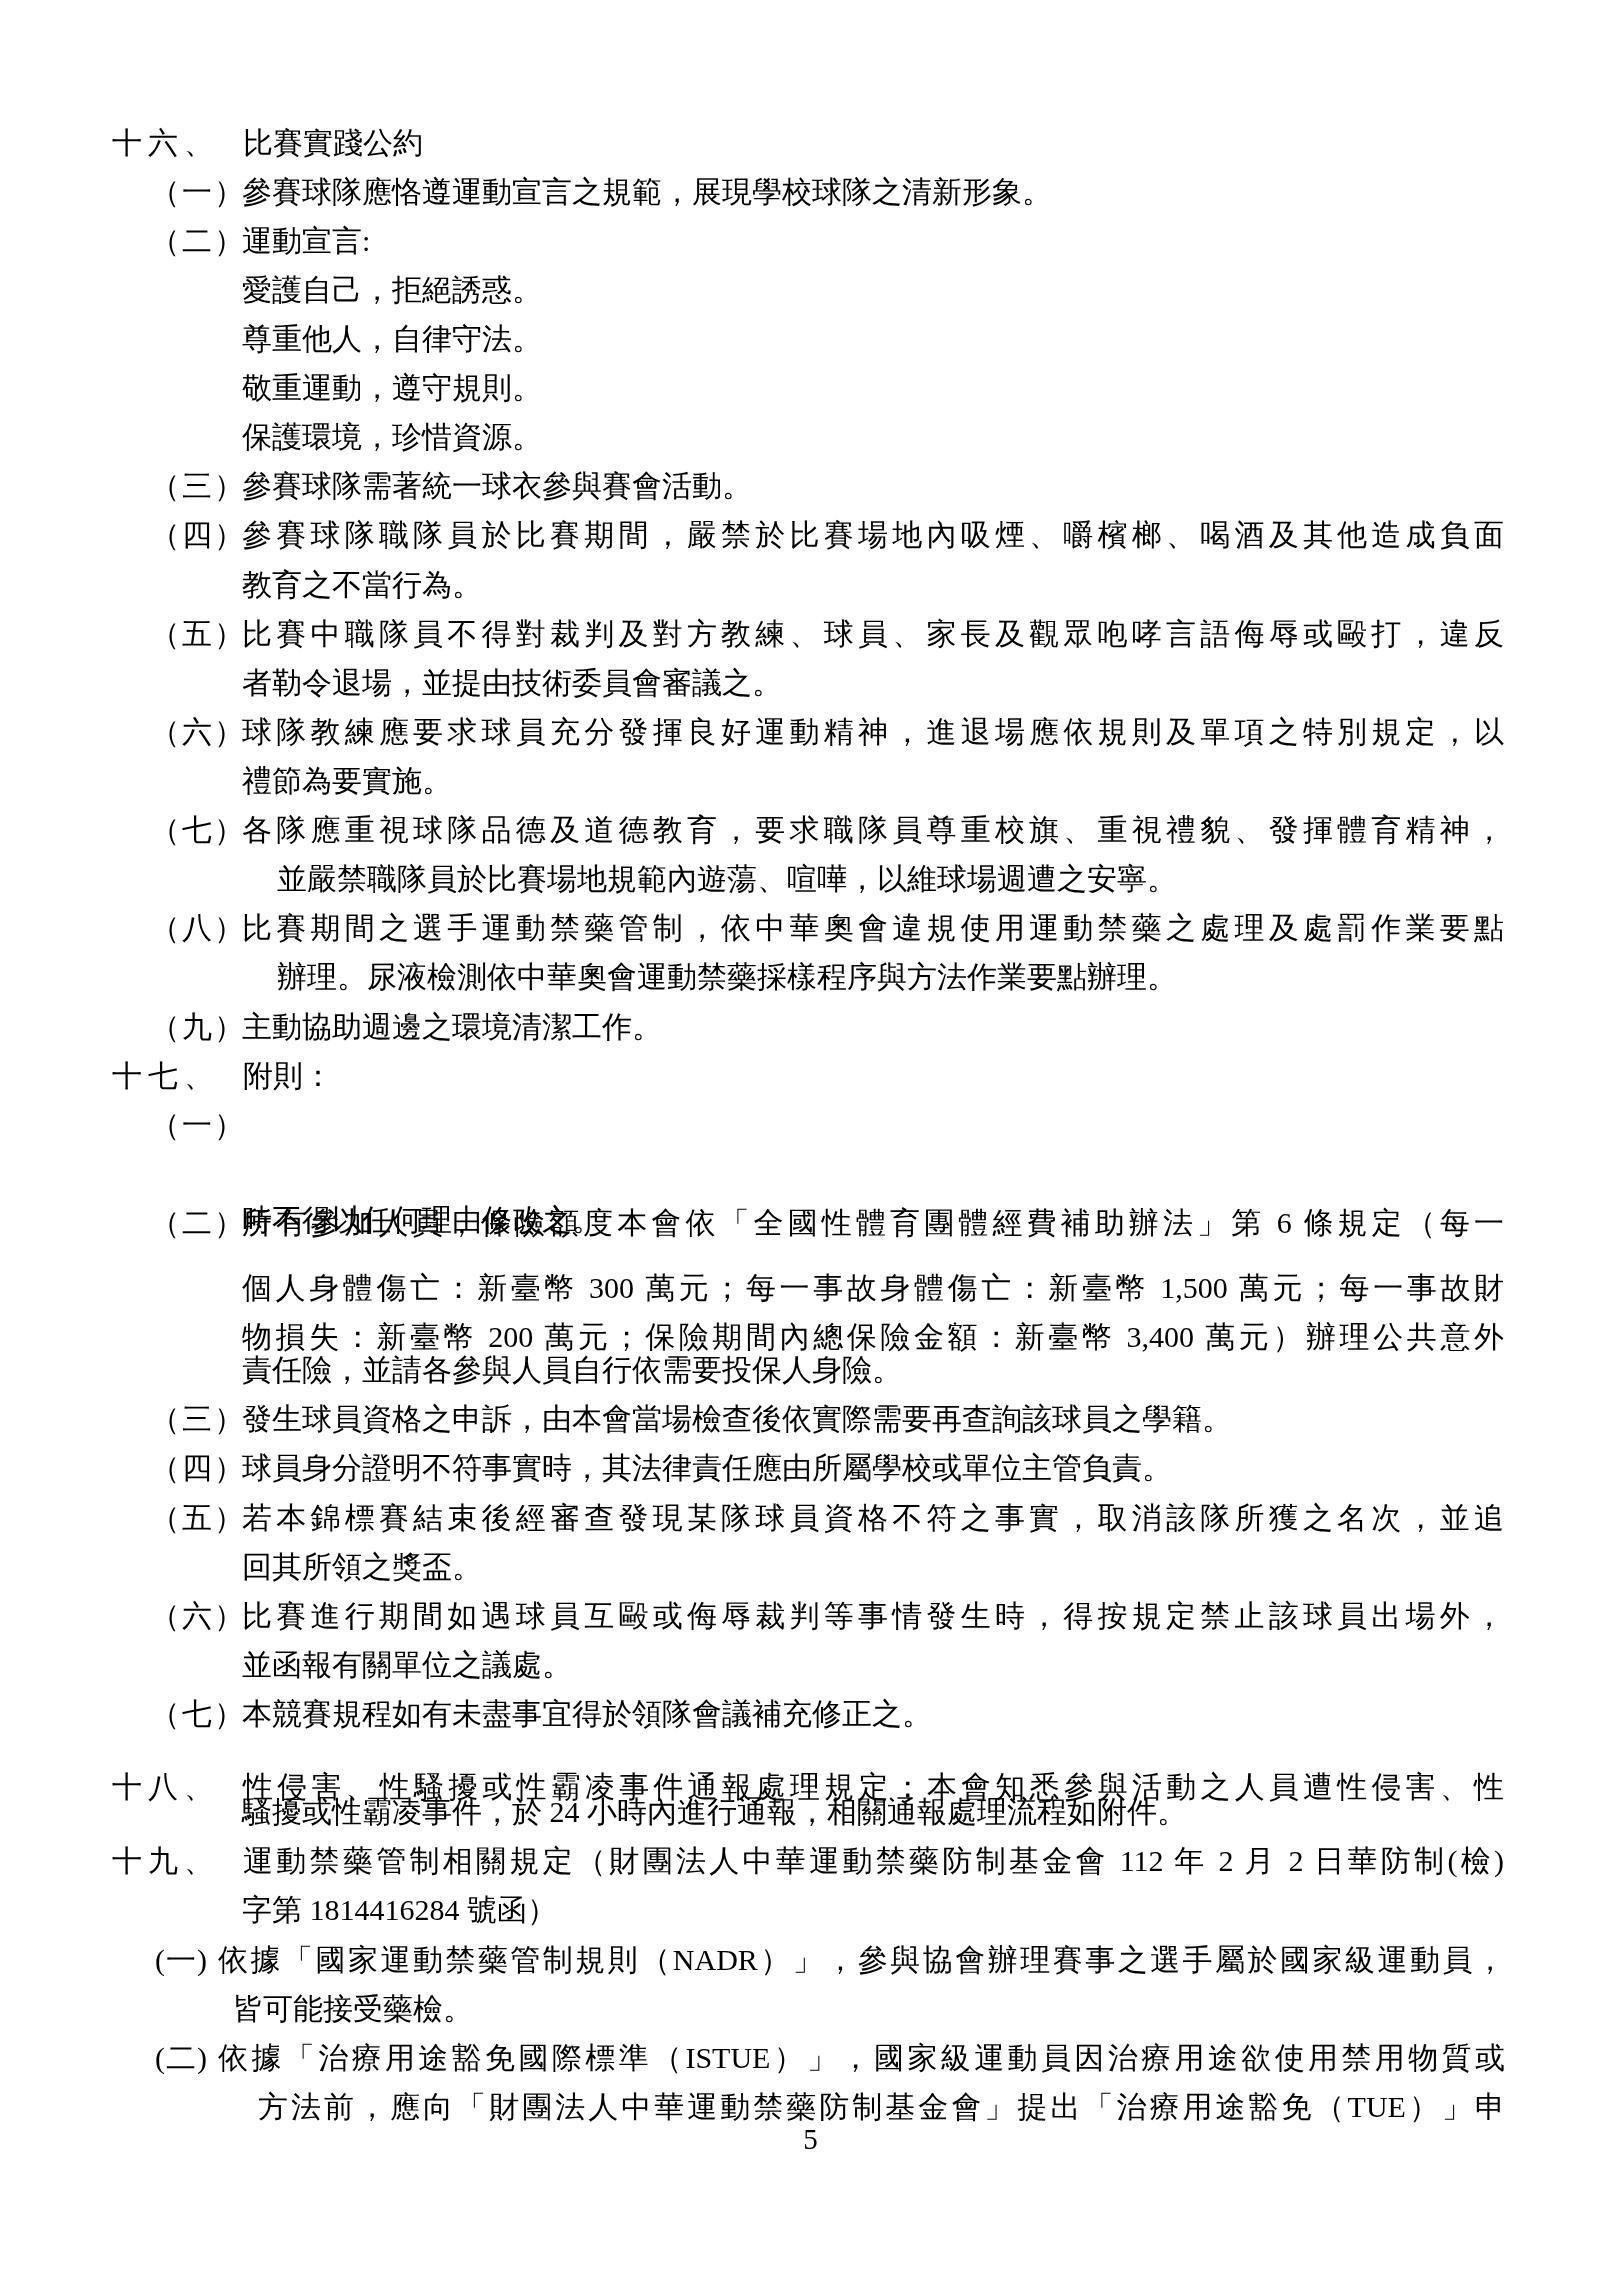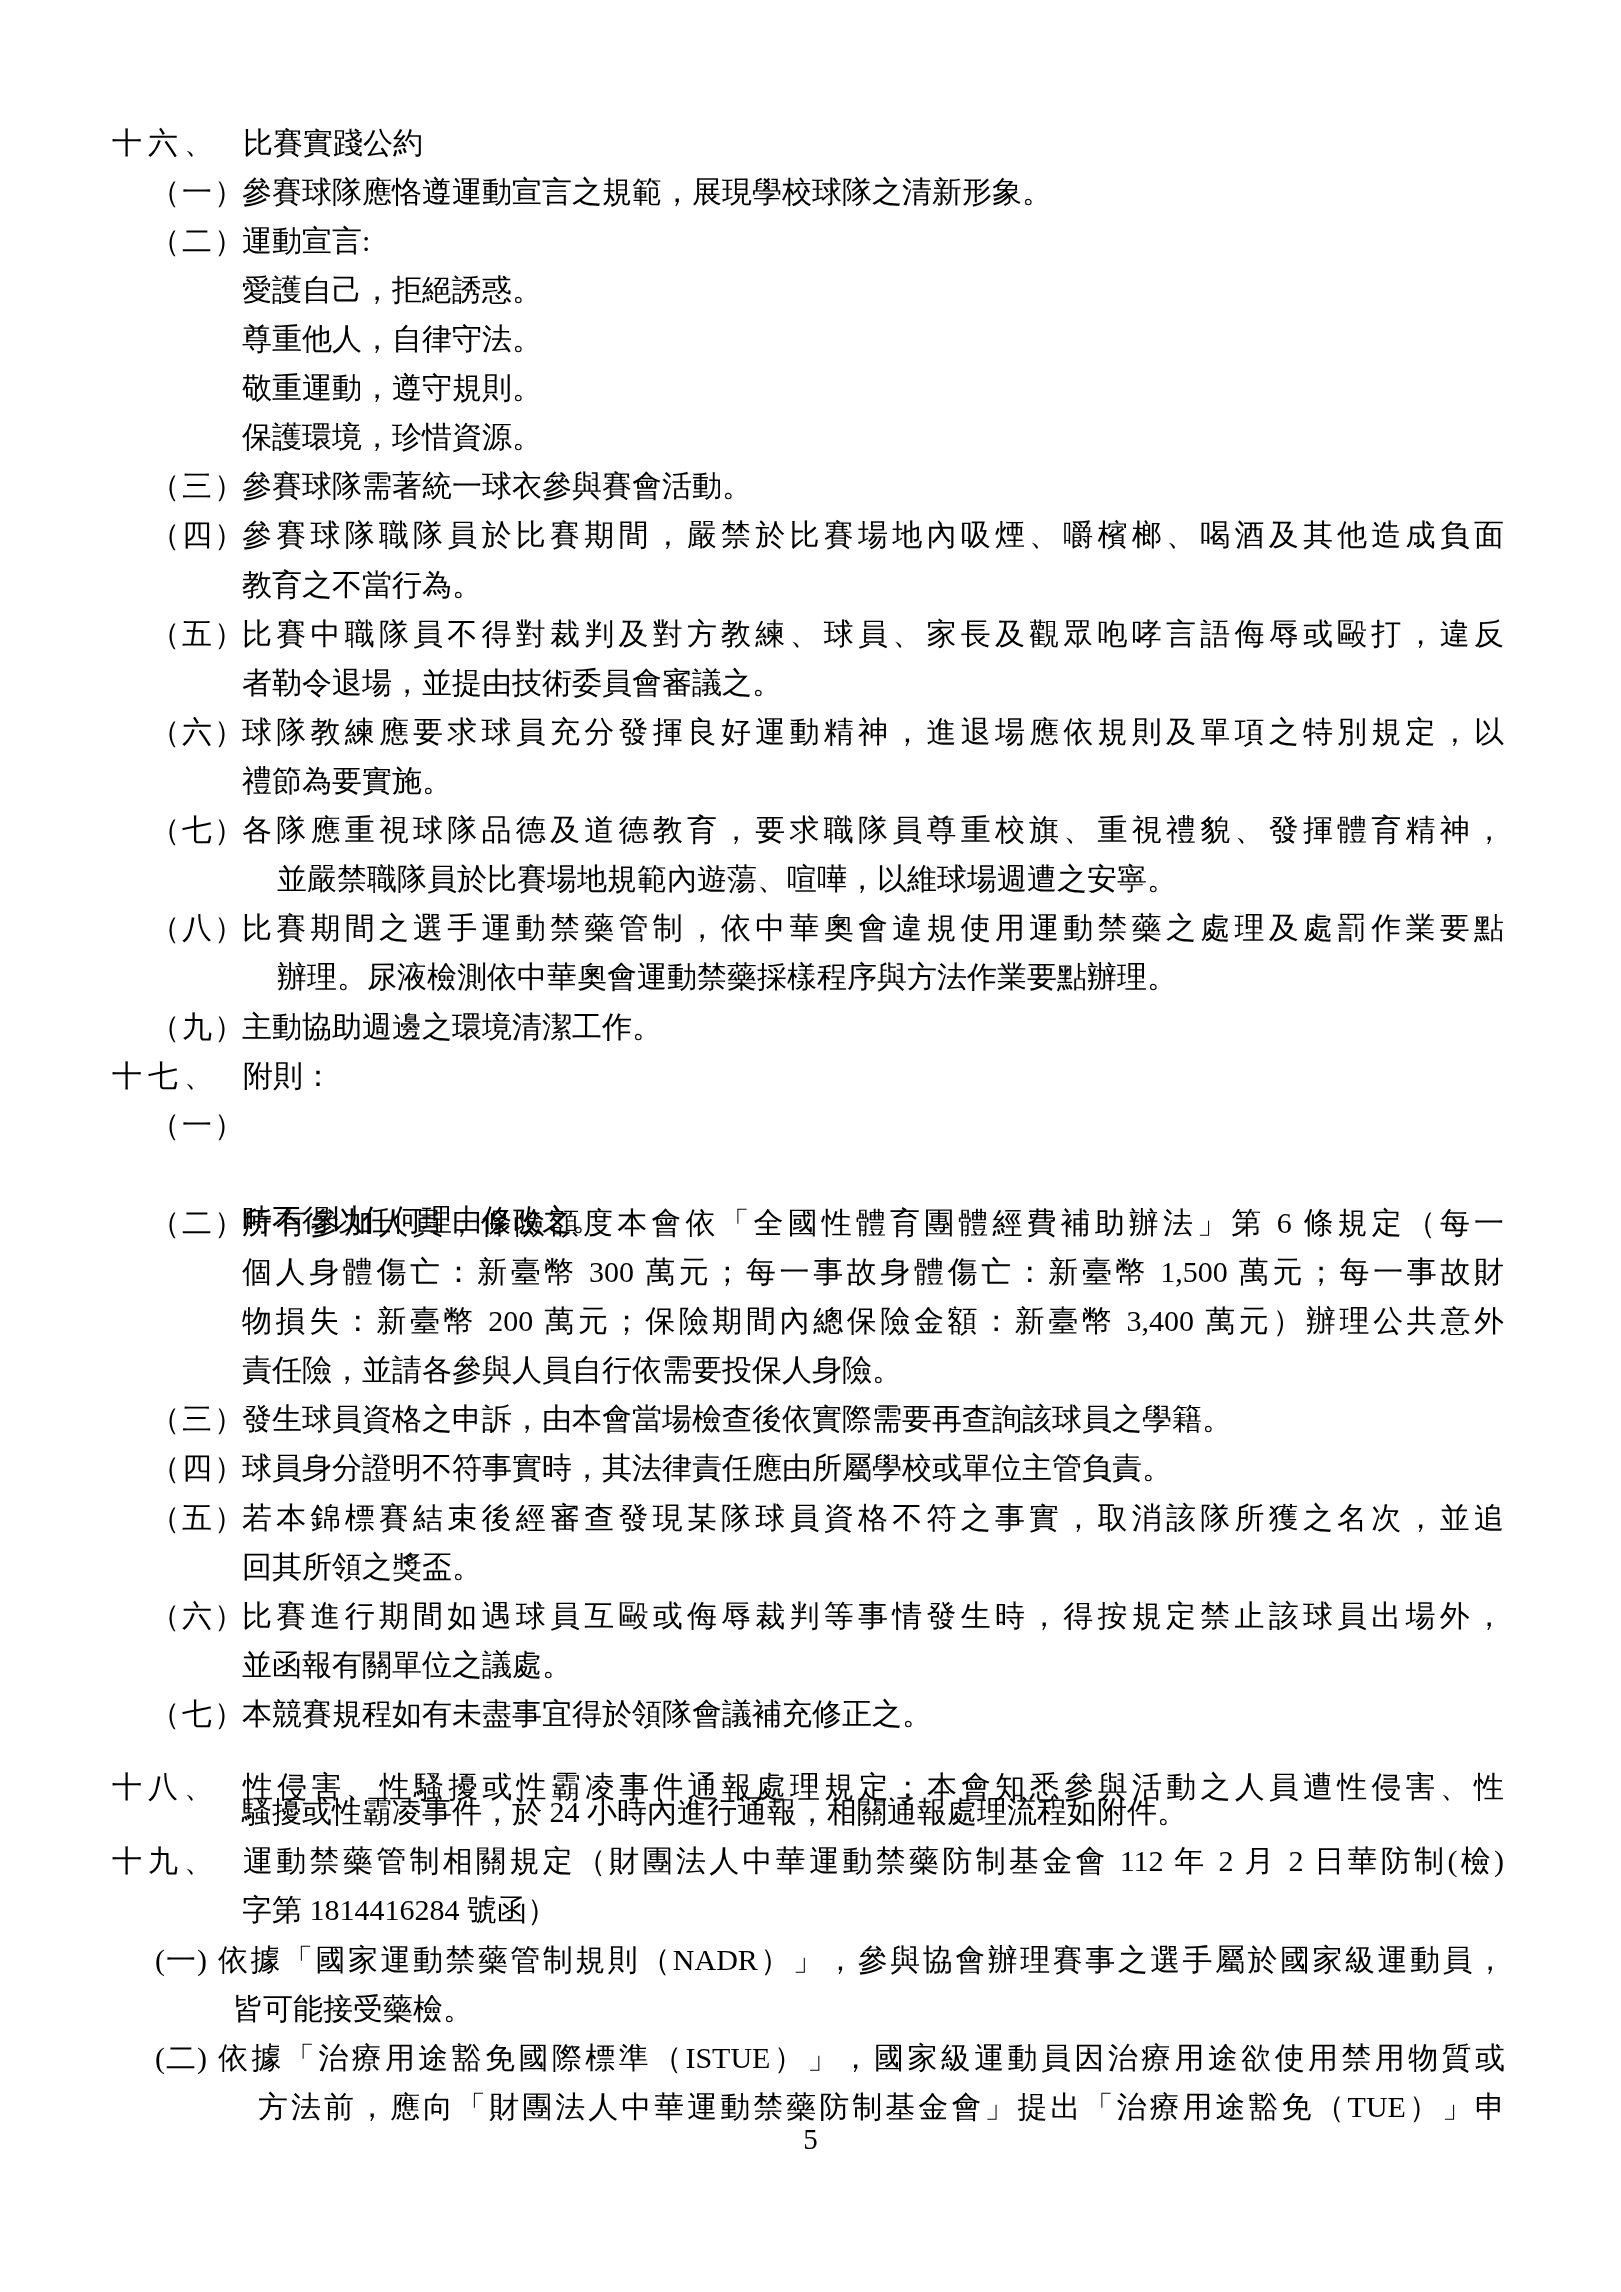"個人身體傷亡：新臺幣 300 萬元；每一事故身體傷亡：新臺幣 1,500" .bd.just .text { margin-top: none -> 16px }
